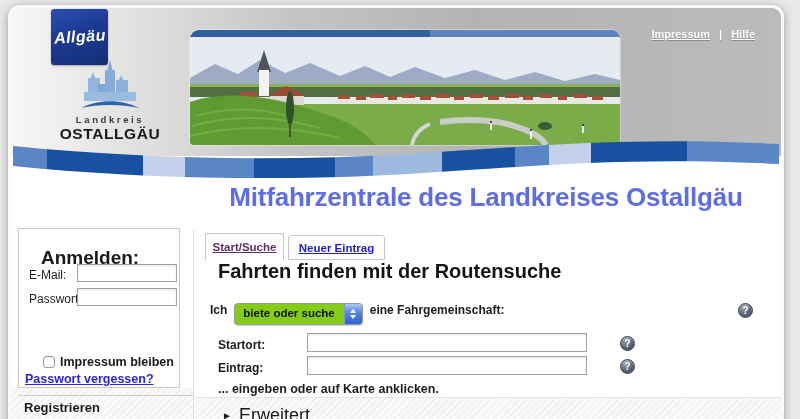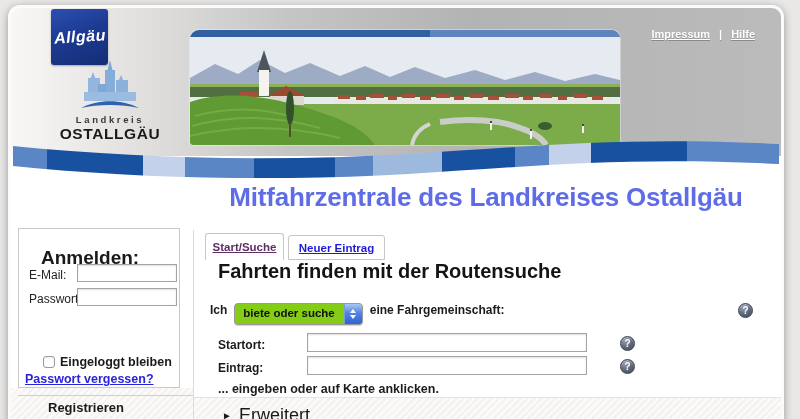"Eingeloggt bleiben" span.chk-label { text: Eingeloggt -> Impressum }
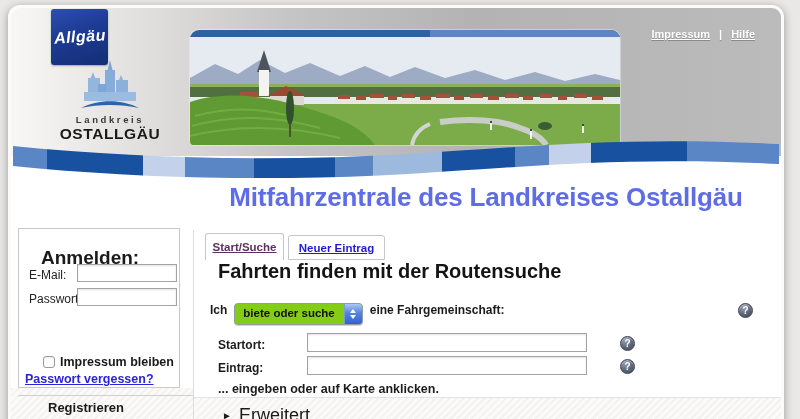"Registrieren" .register-h { left: 36px -> 12px }
